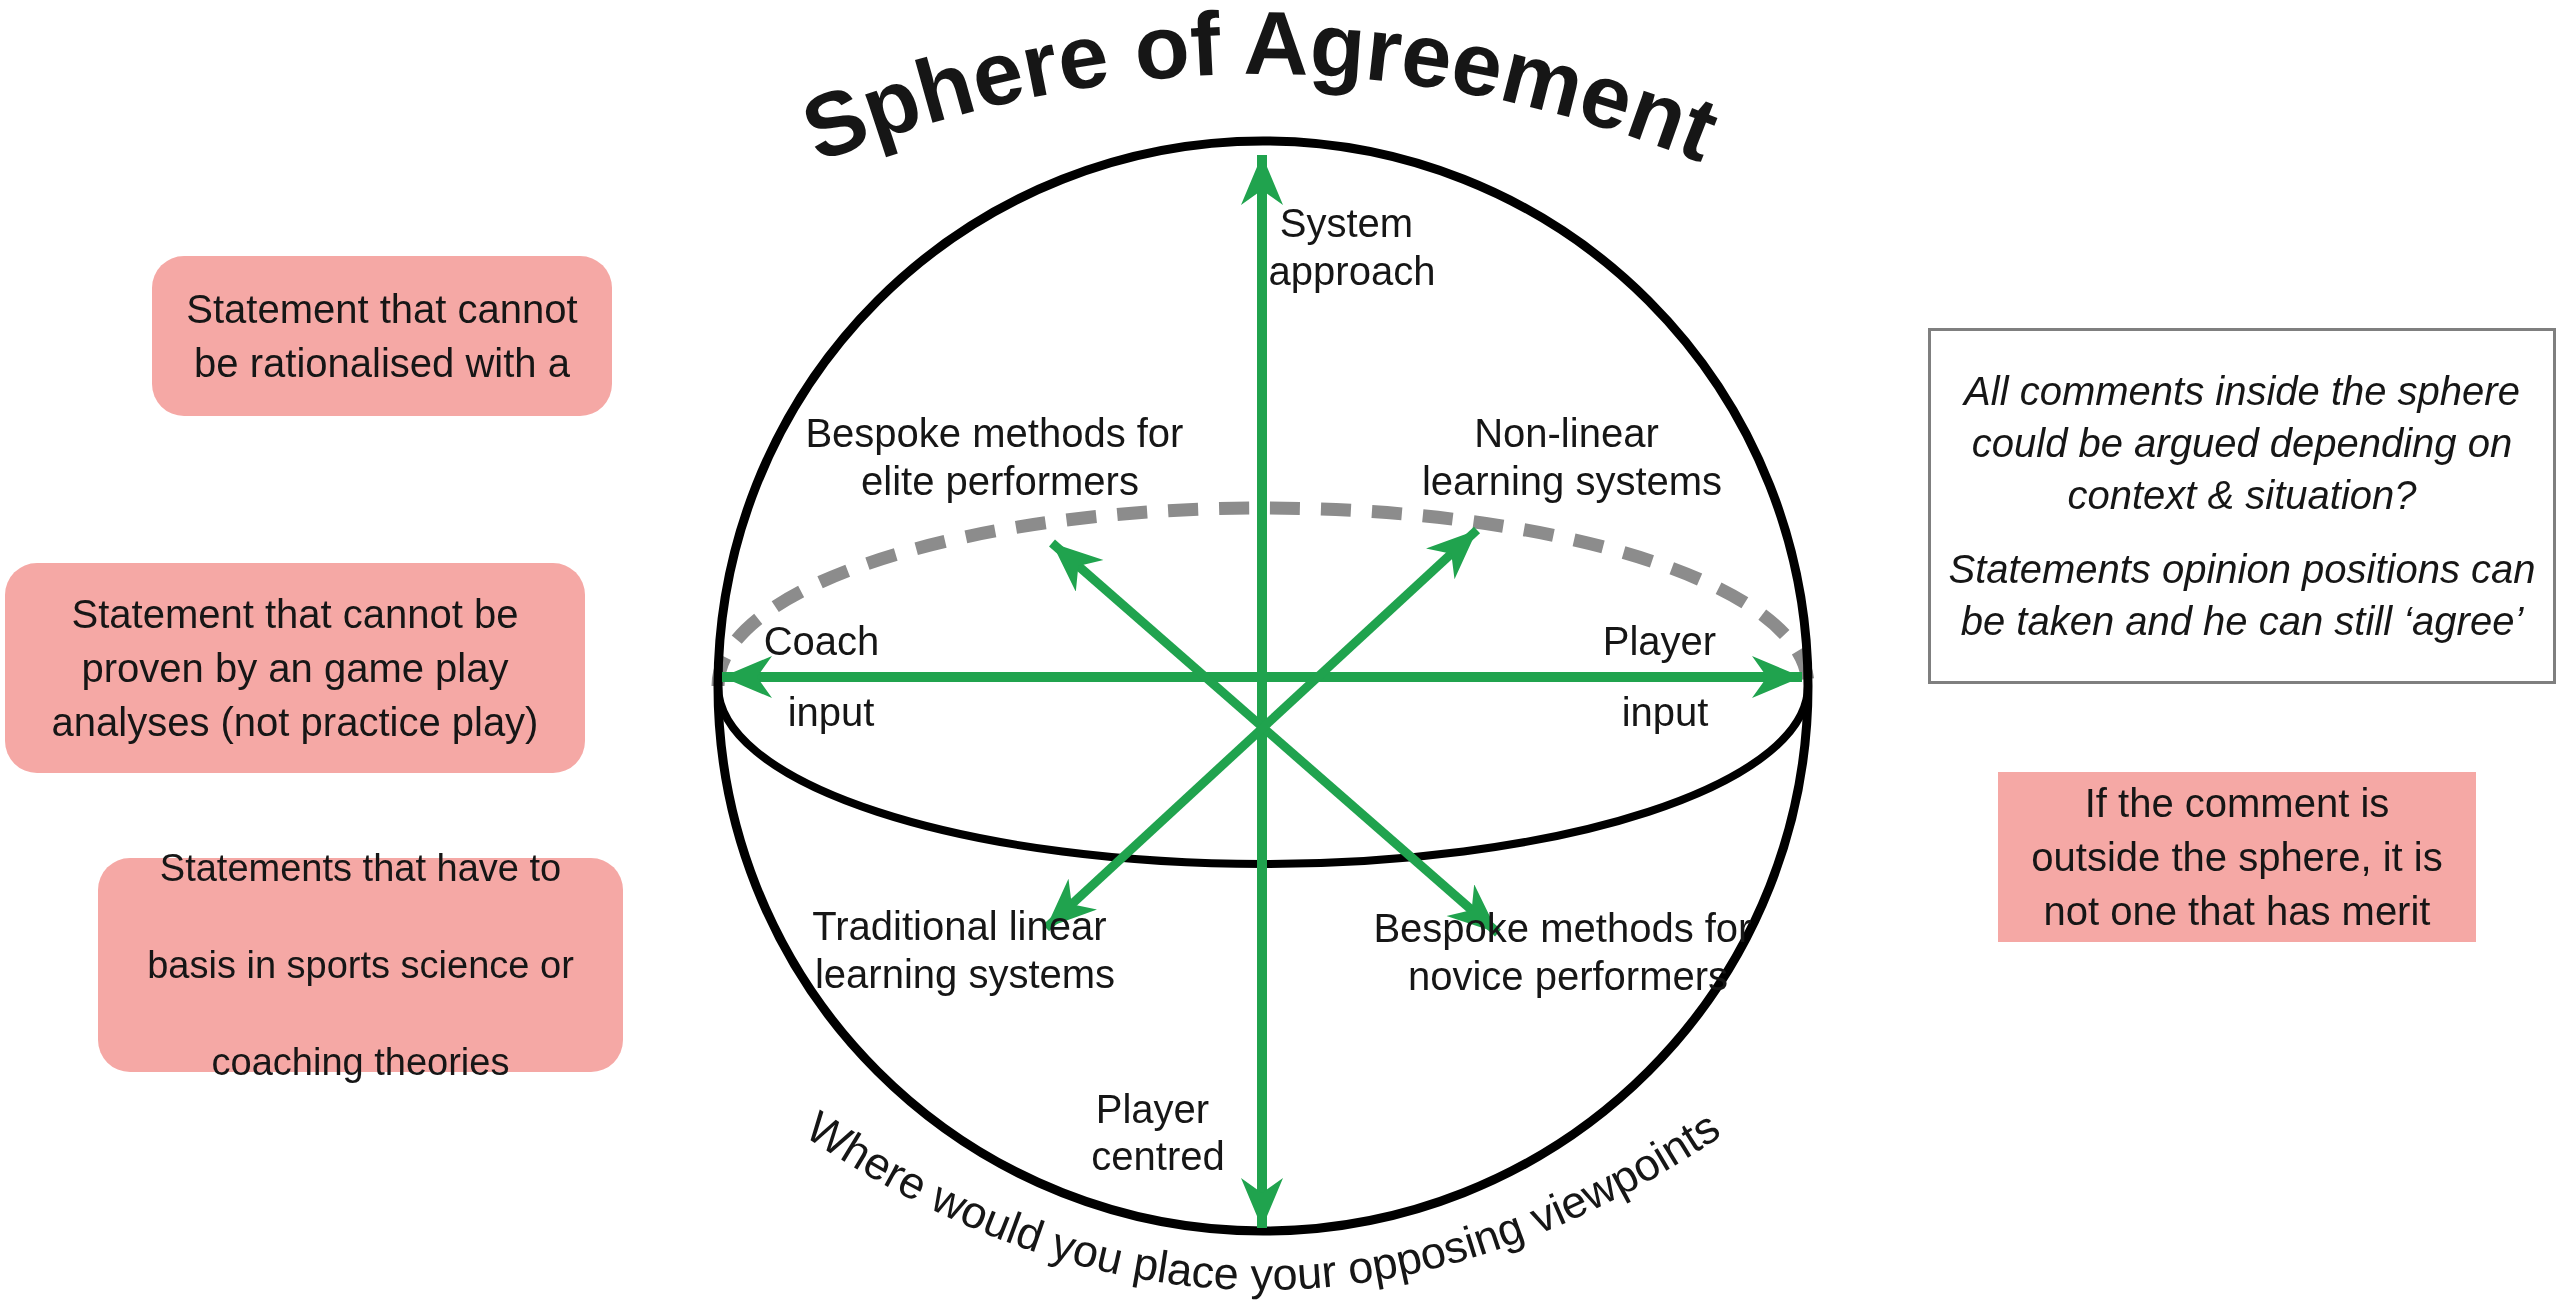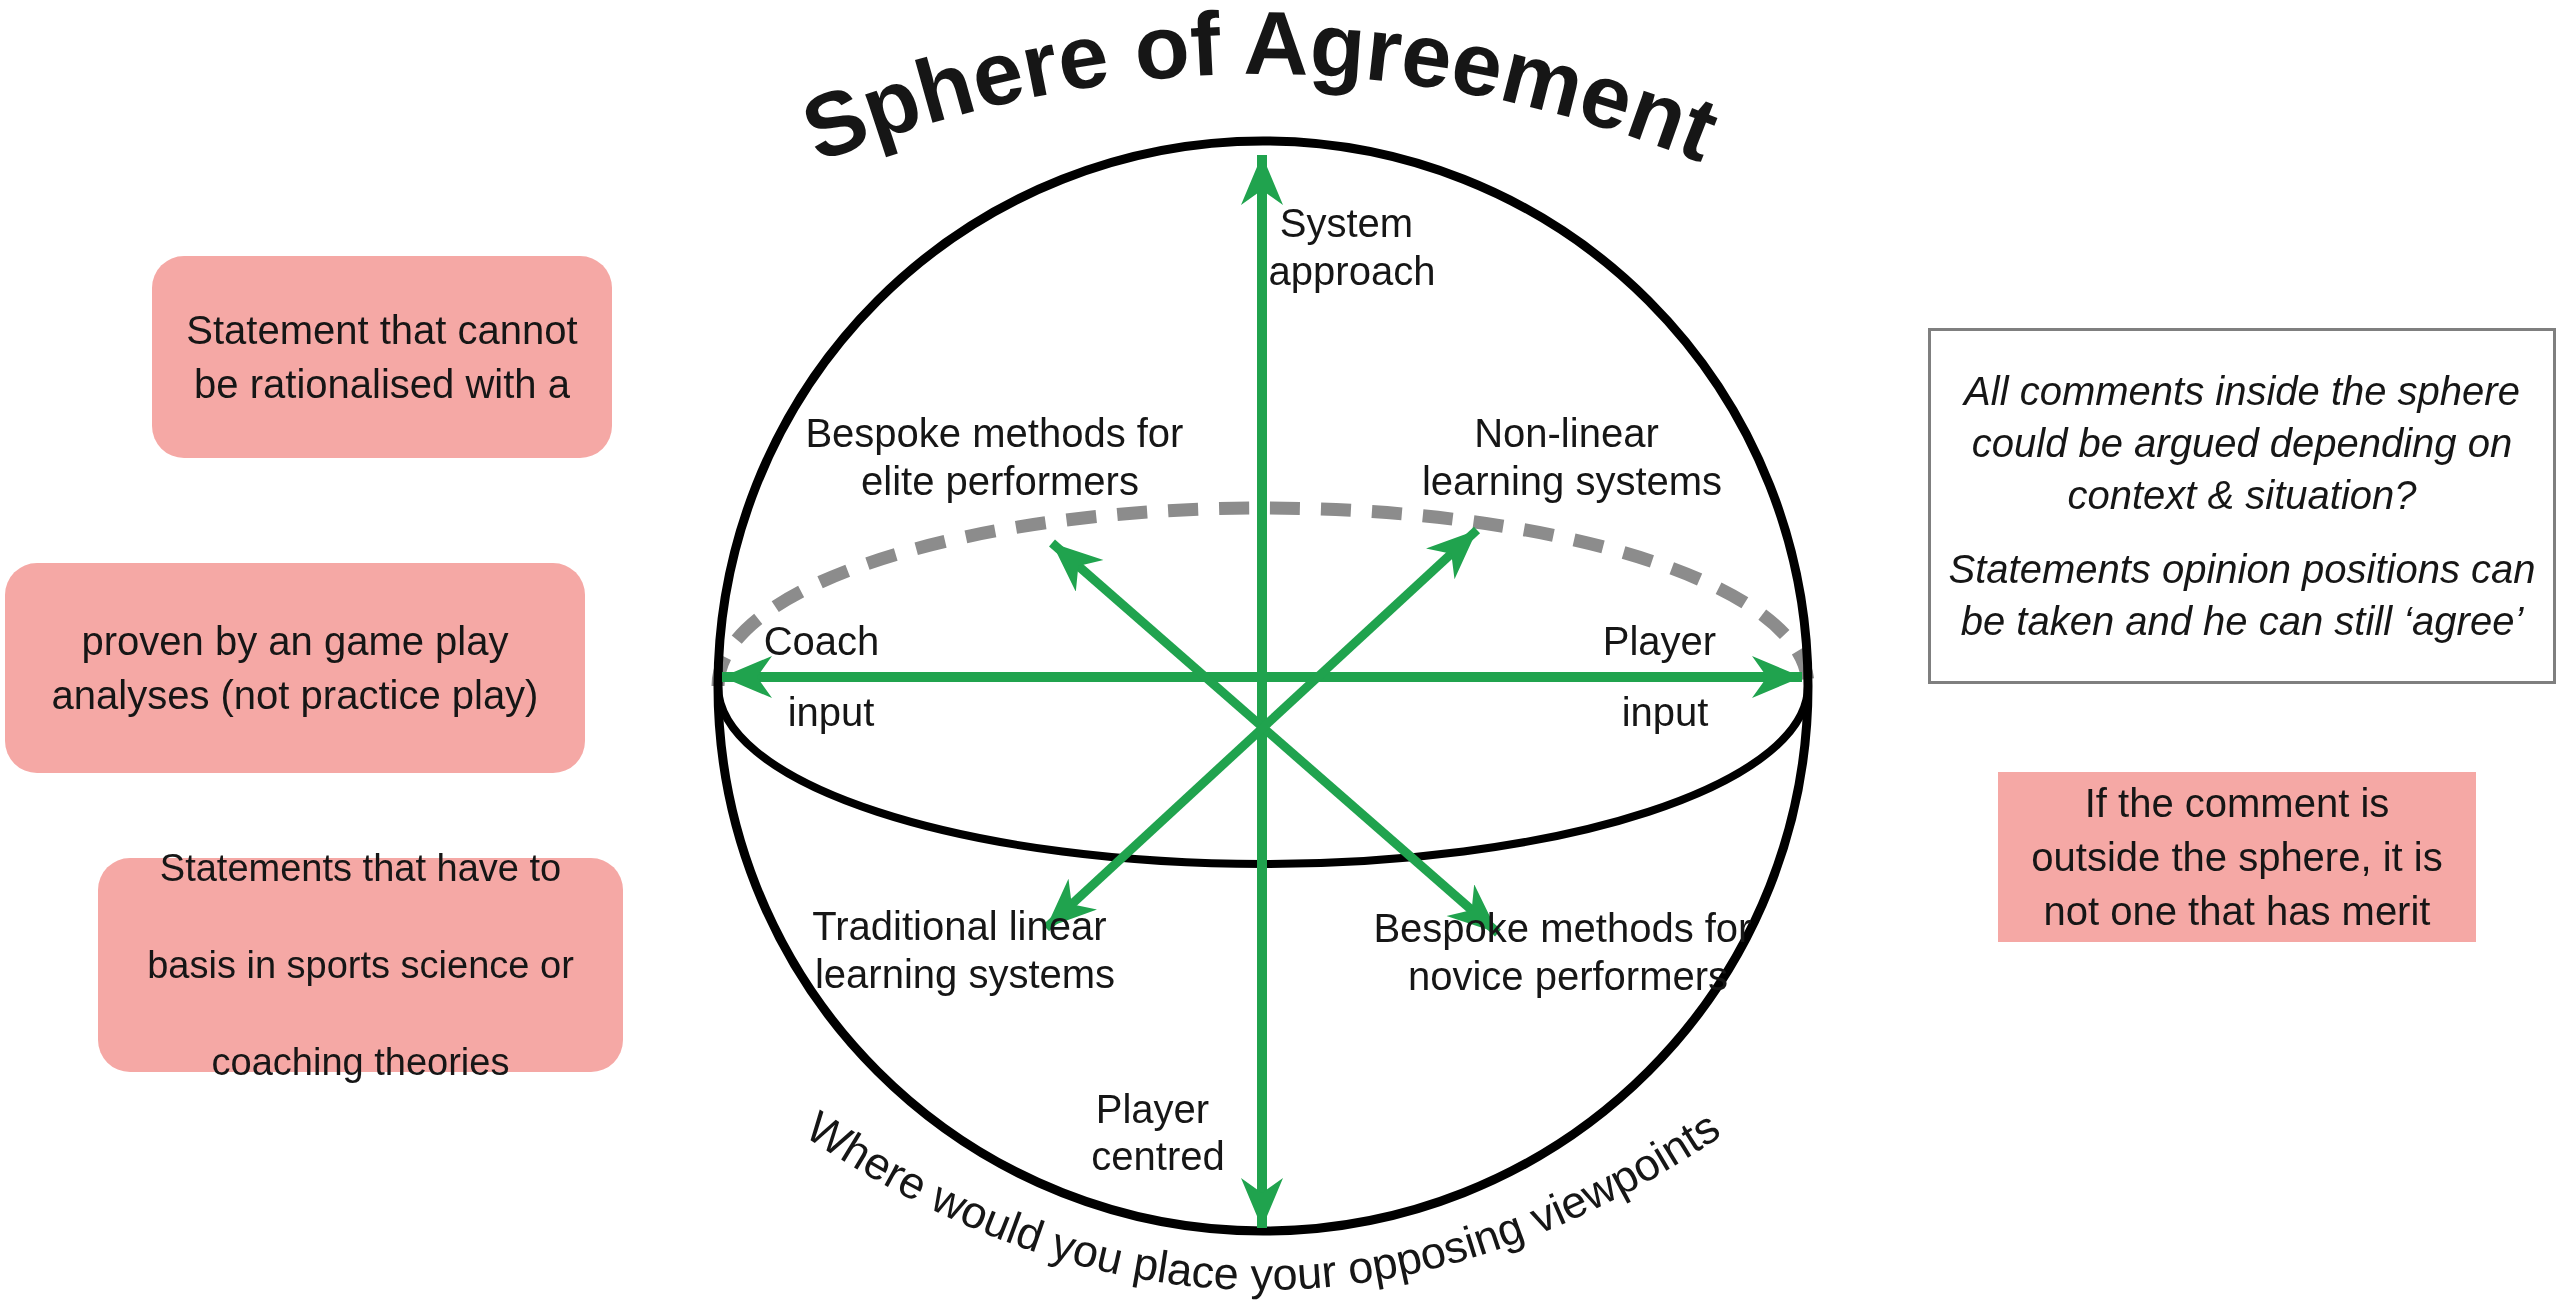"Statement that cannot" div.note { height: 202px -> 160px }
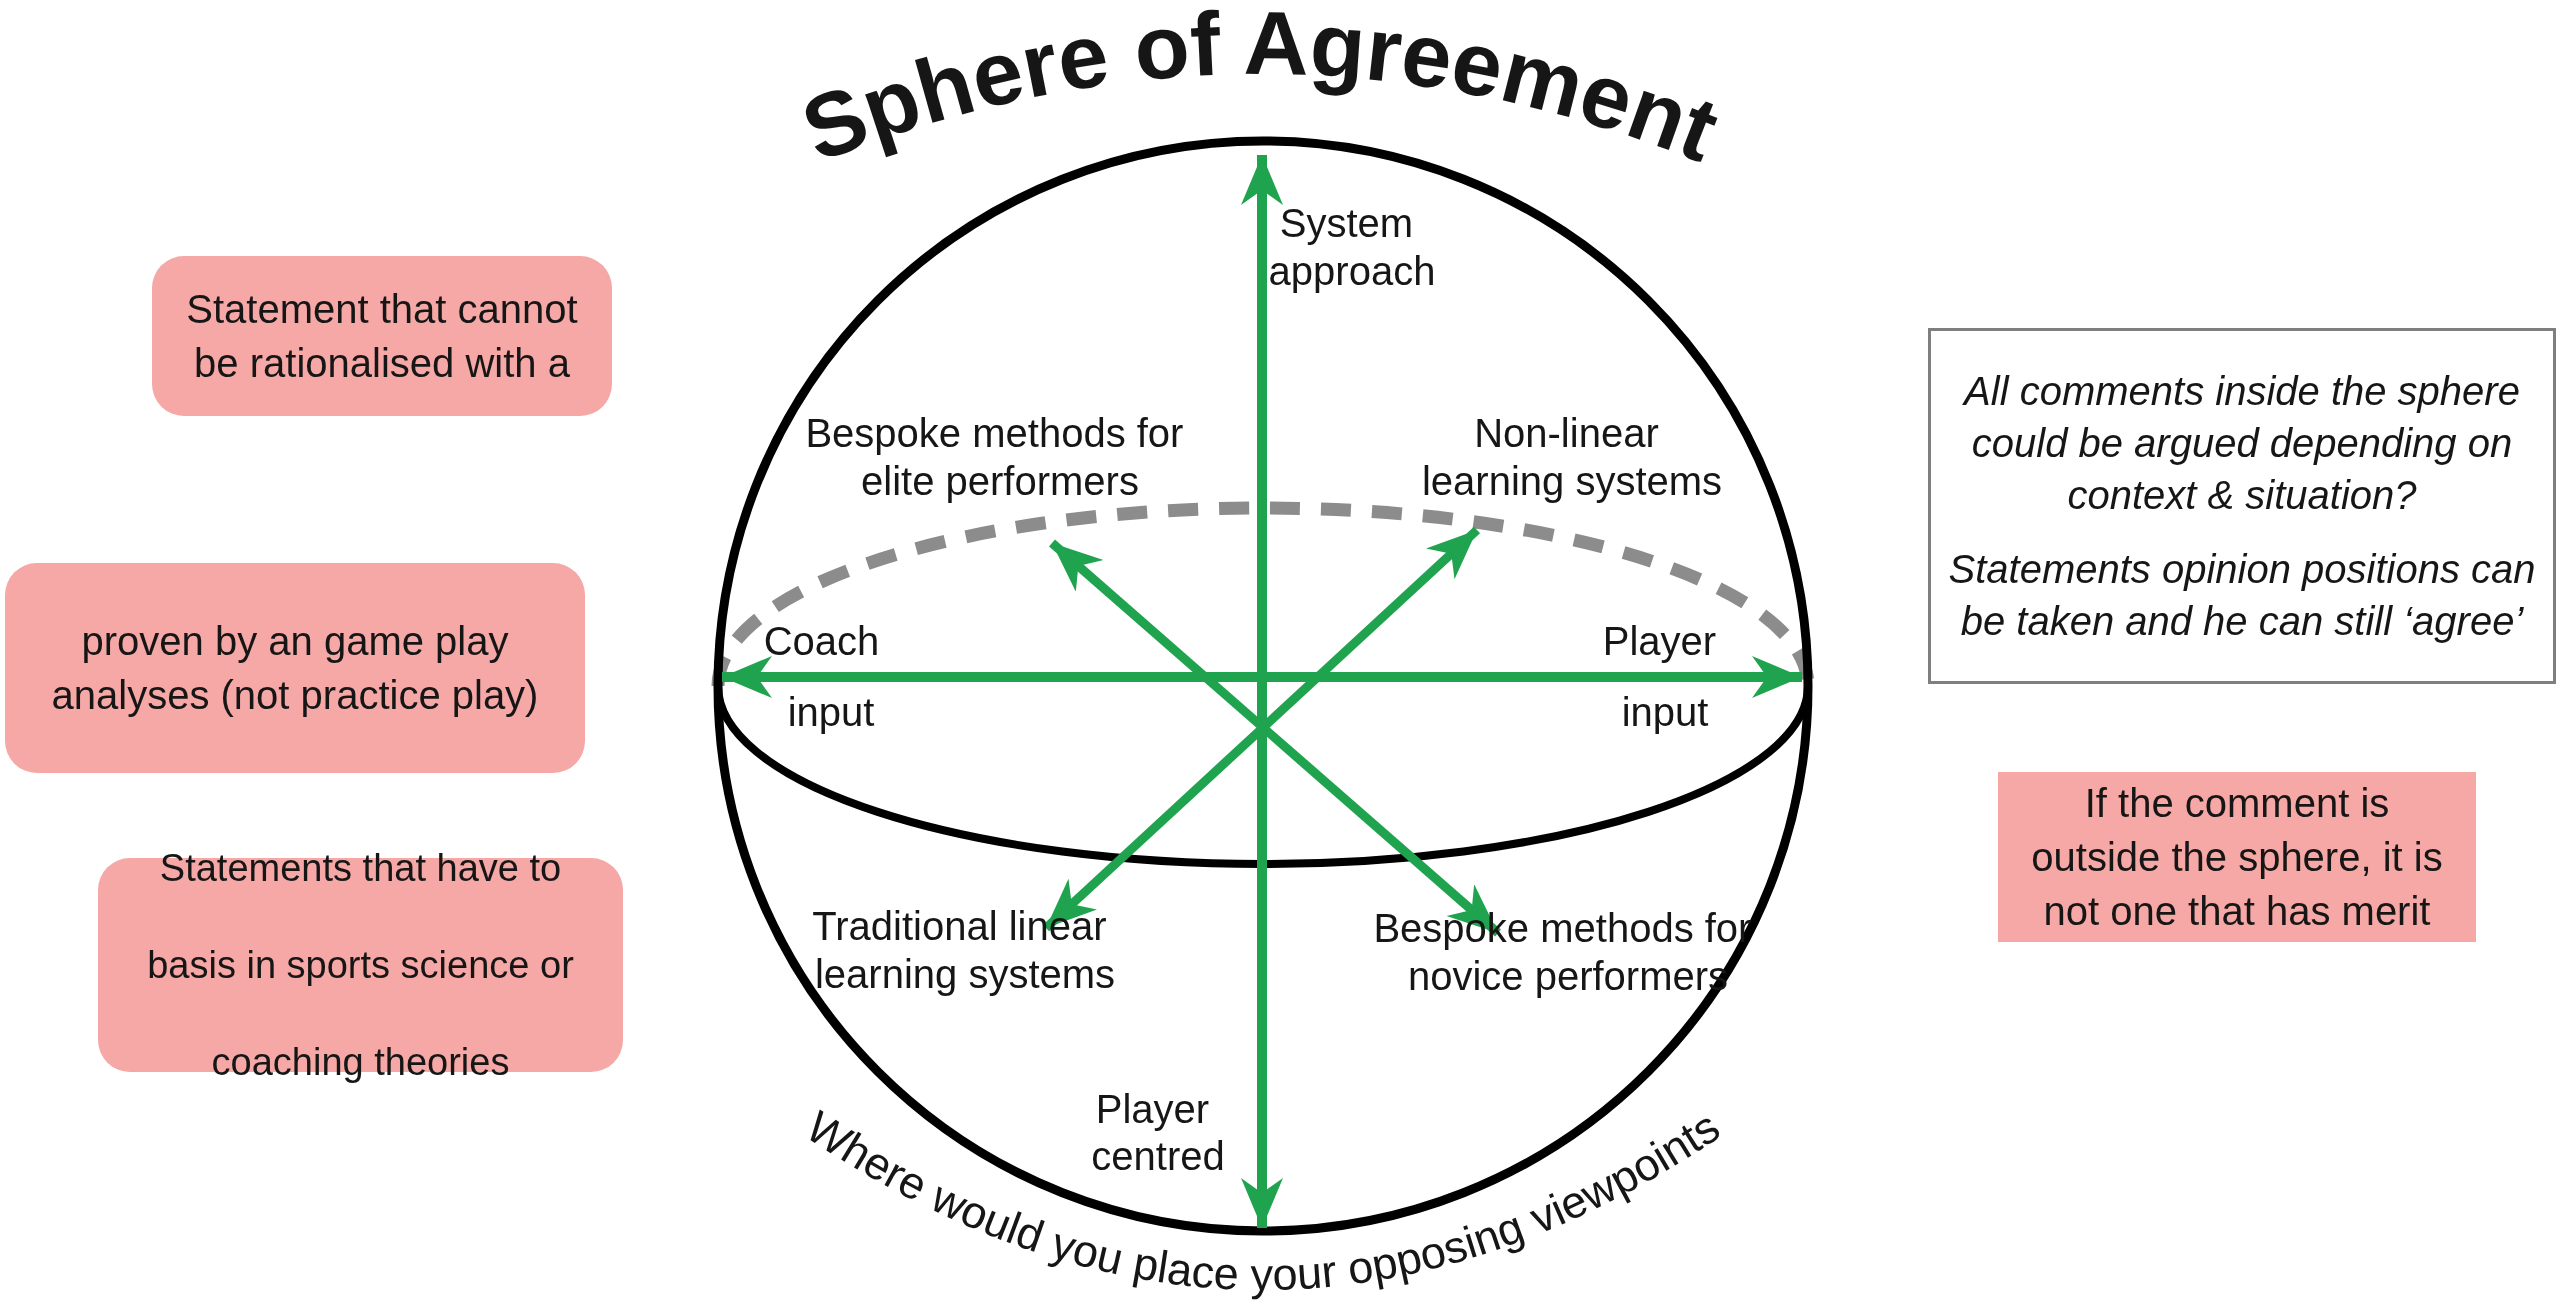"Statement that cannot be" div.ln { html: none -> <div>Statement that cannot be</div> }
